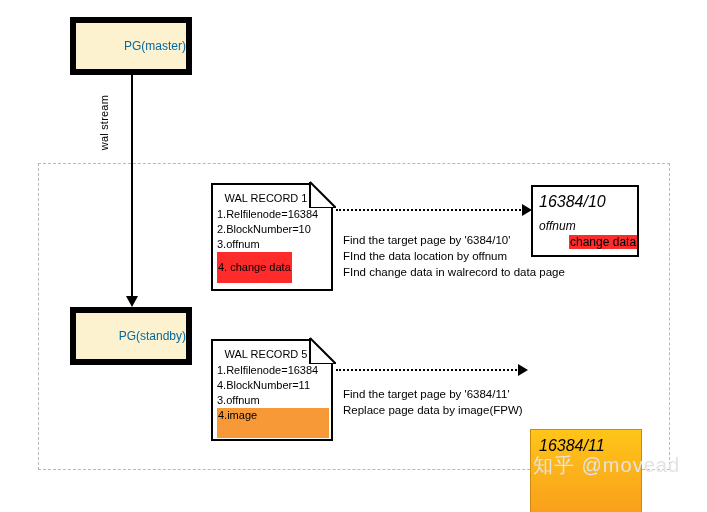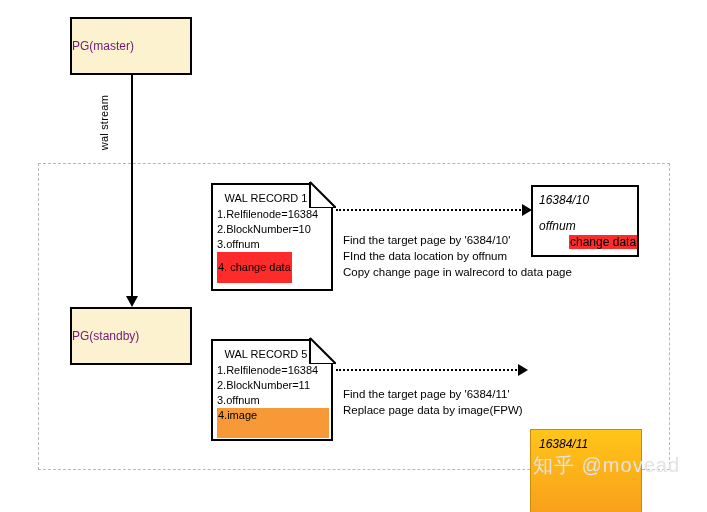"PG(master)" .node { border: 2px solid #000000 -> 6px solid #000000; color: #701a75 -> #0369a1; justify-content: flex-start -> flex-end }
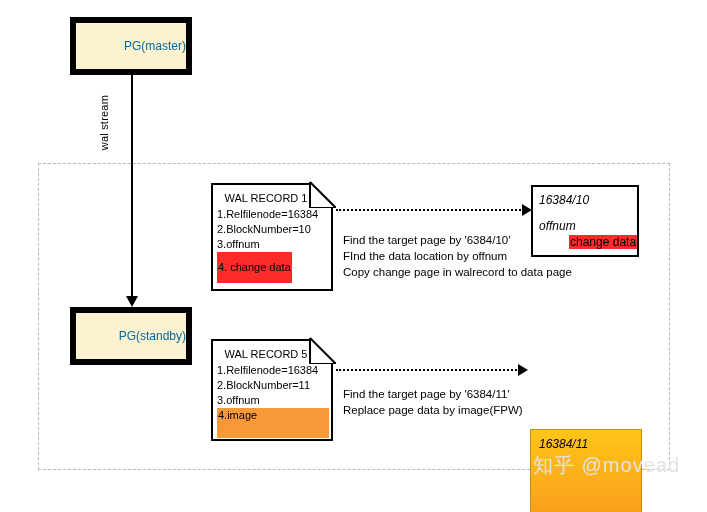"16384/10" .page-id { font-size: 12px -> 16px }
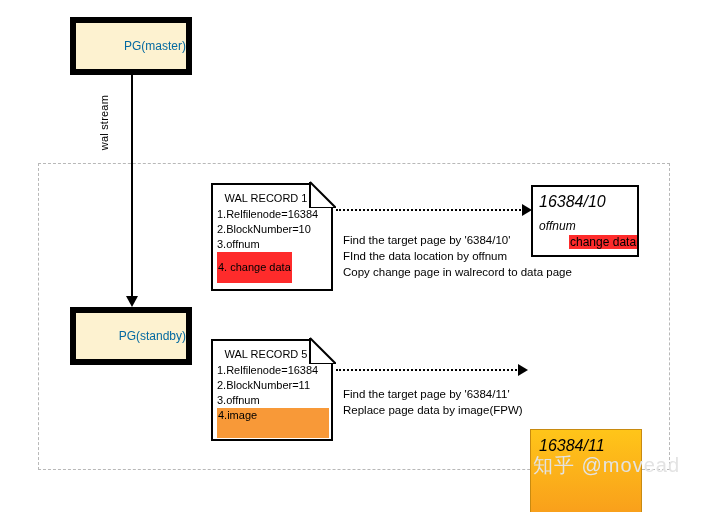"Copy change page in walrecord" div { text: Copy change page -> FInd change data }
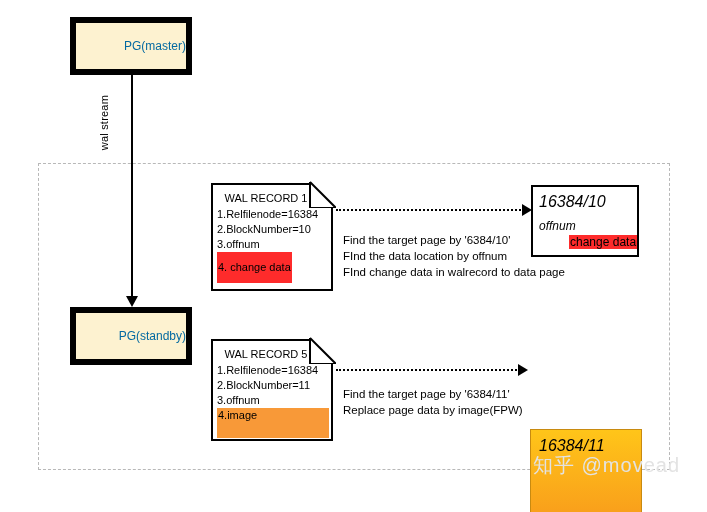"2.BlockNumber=11" div { text: 2.BlockNumber -> 4.BlockNumber }
